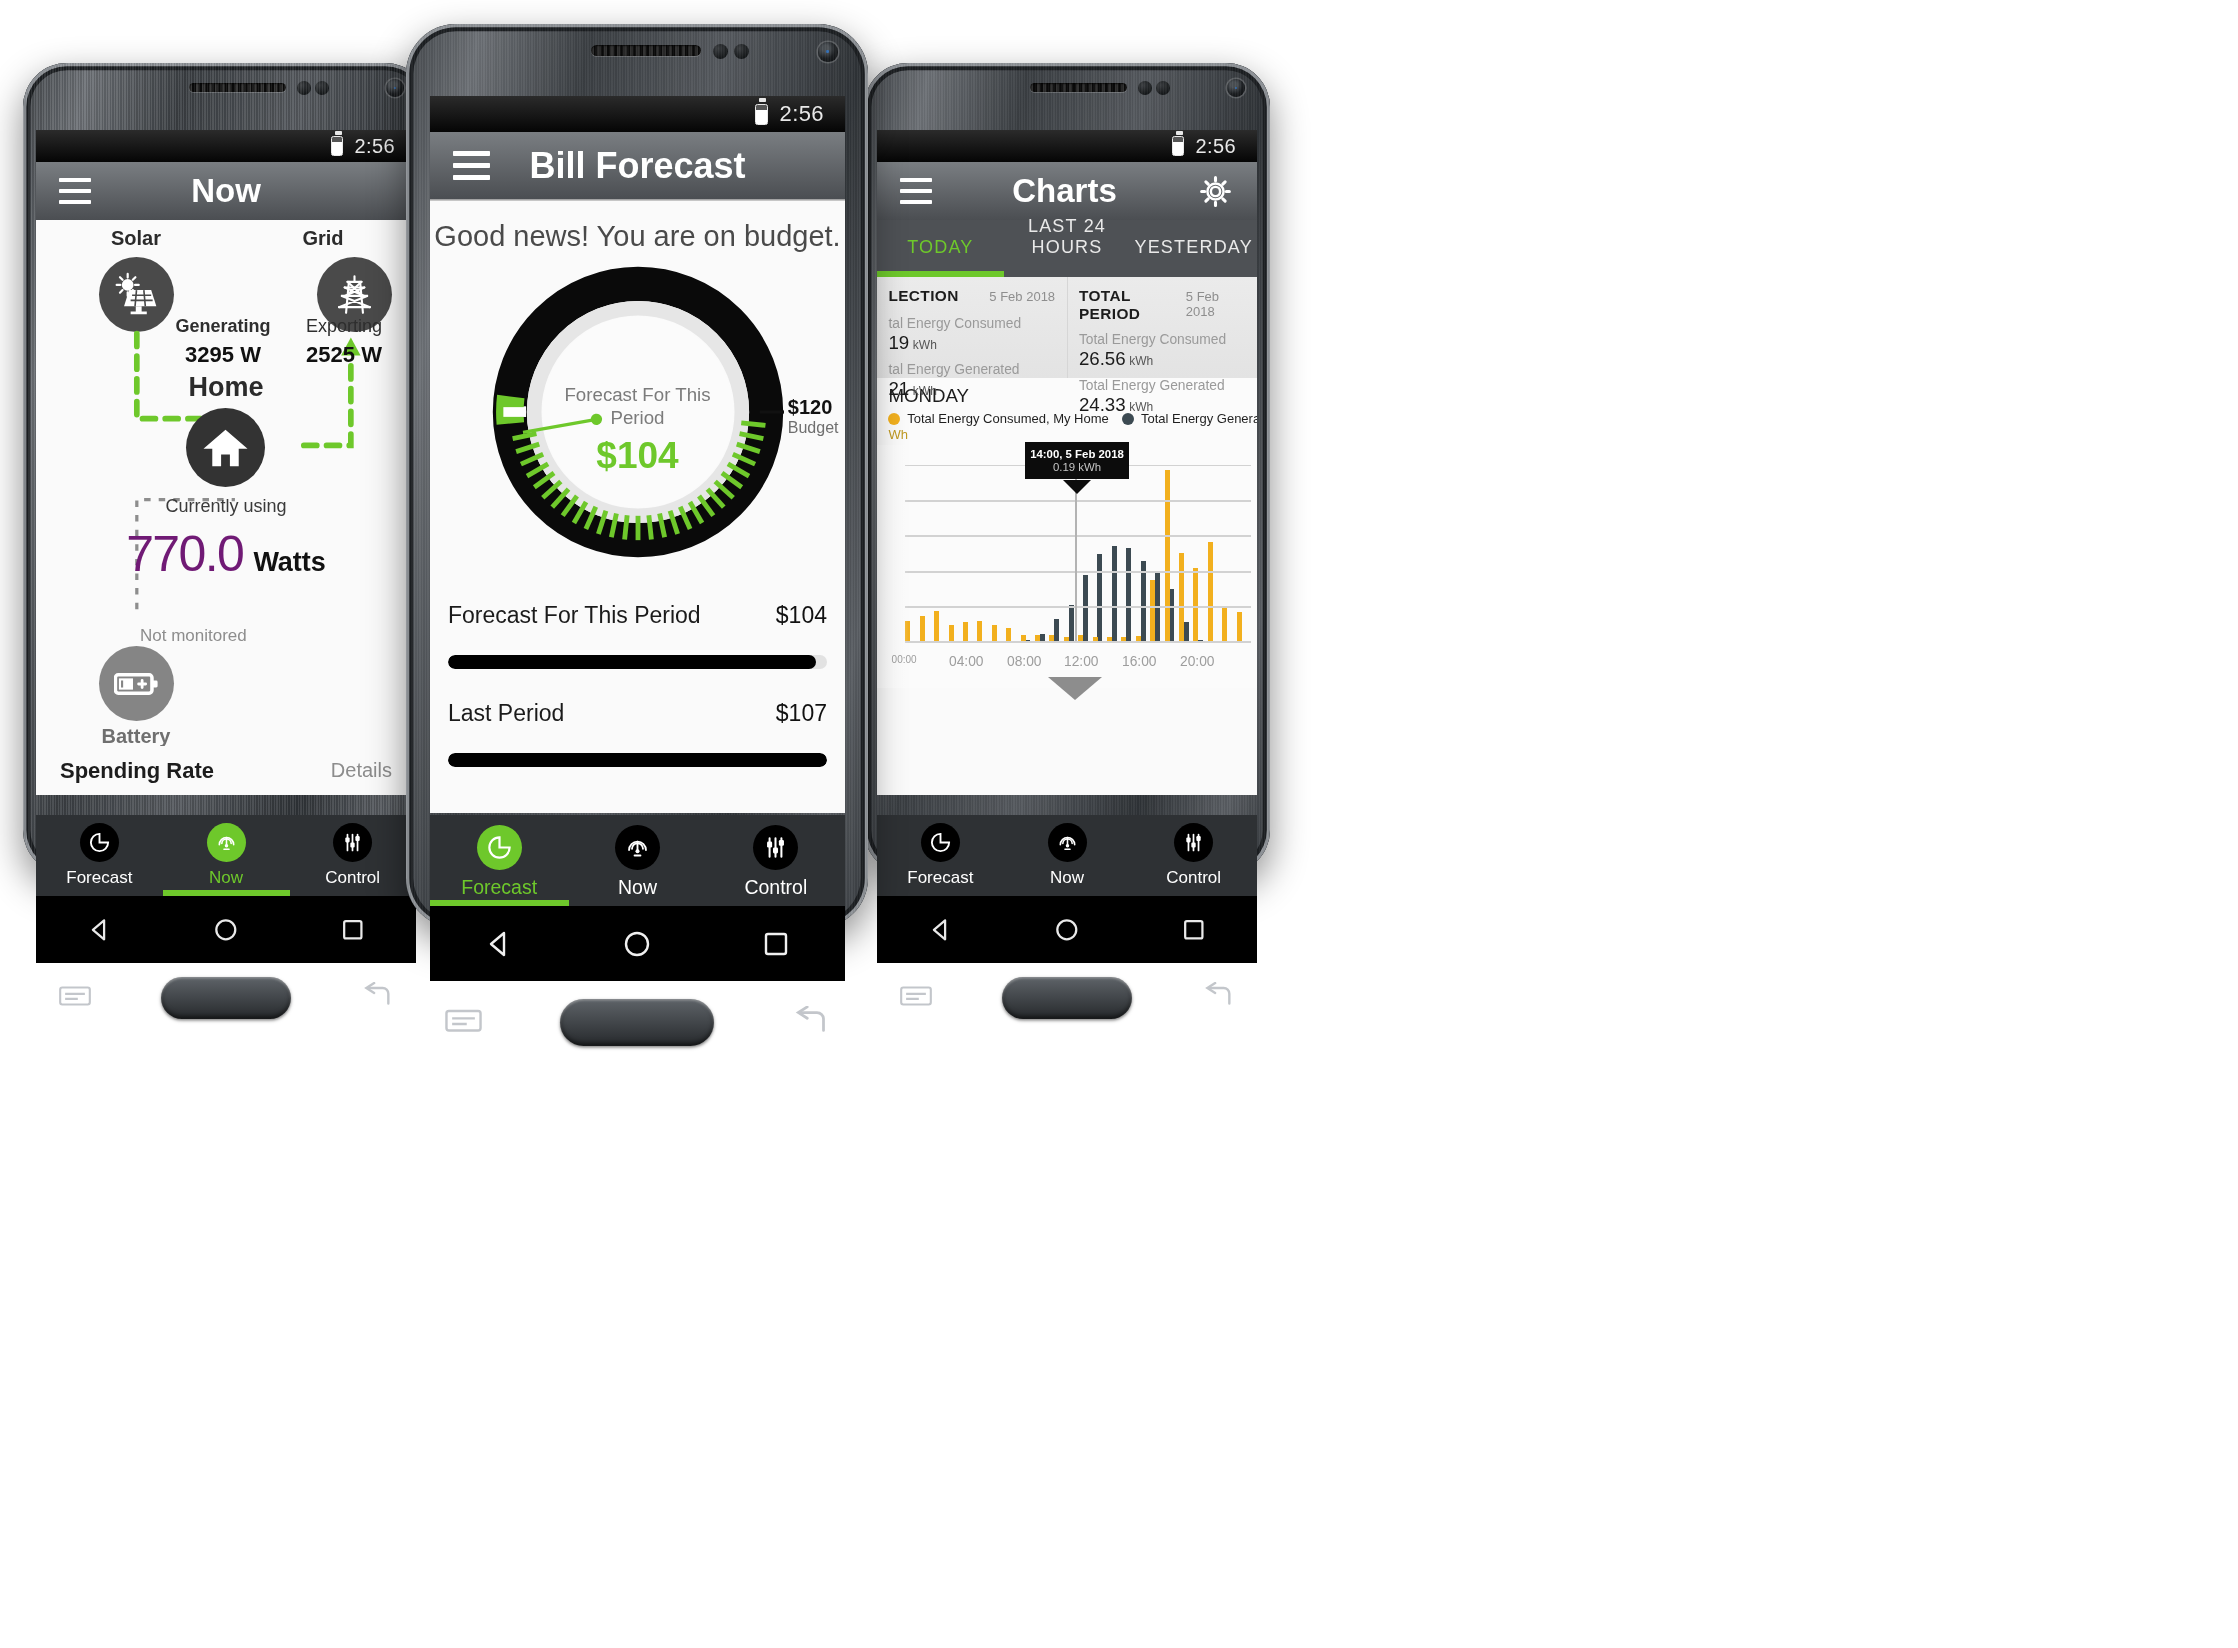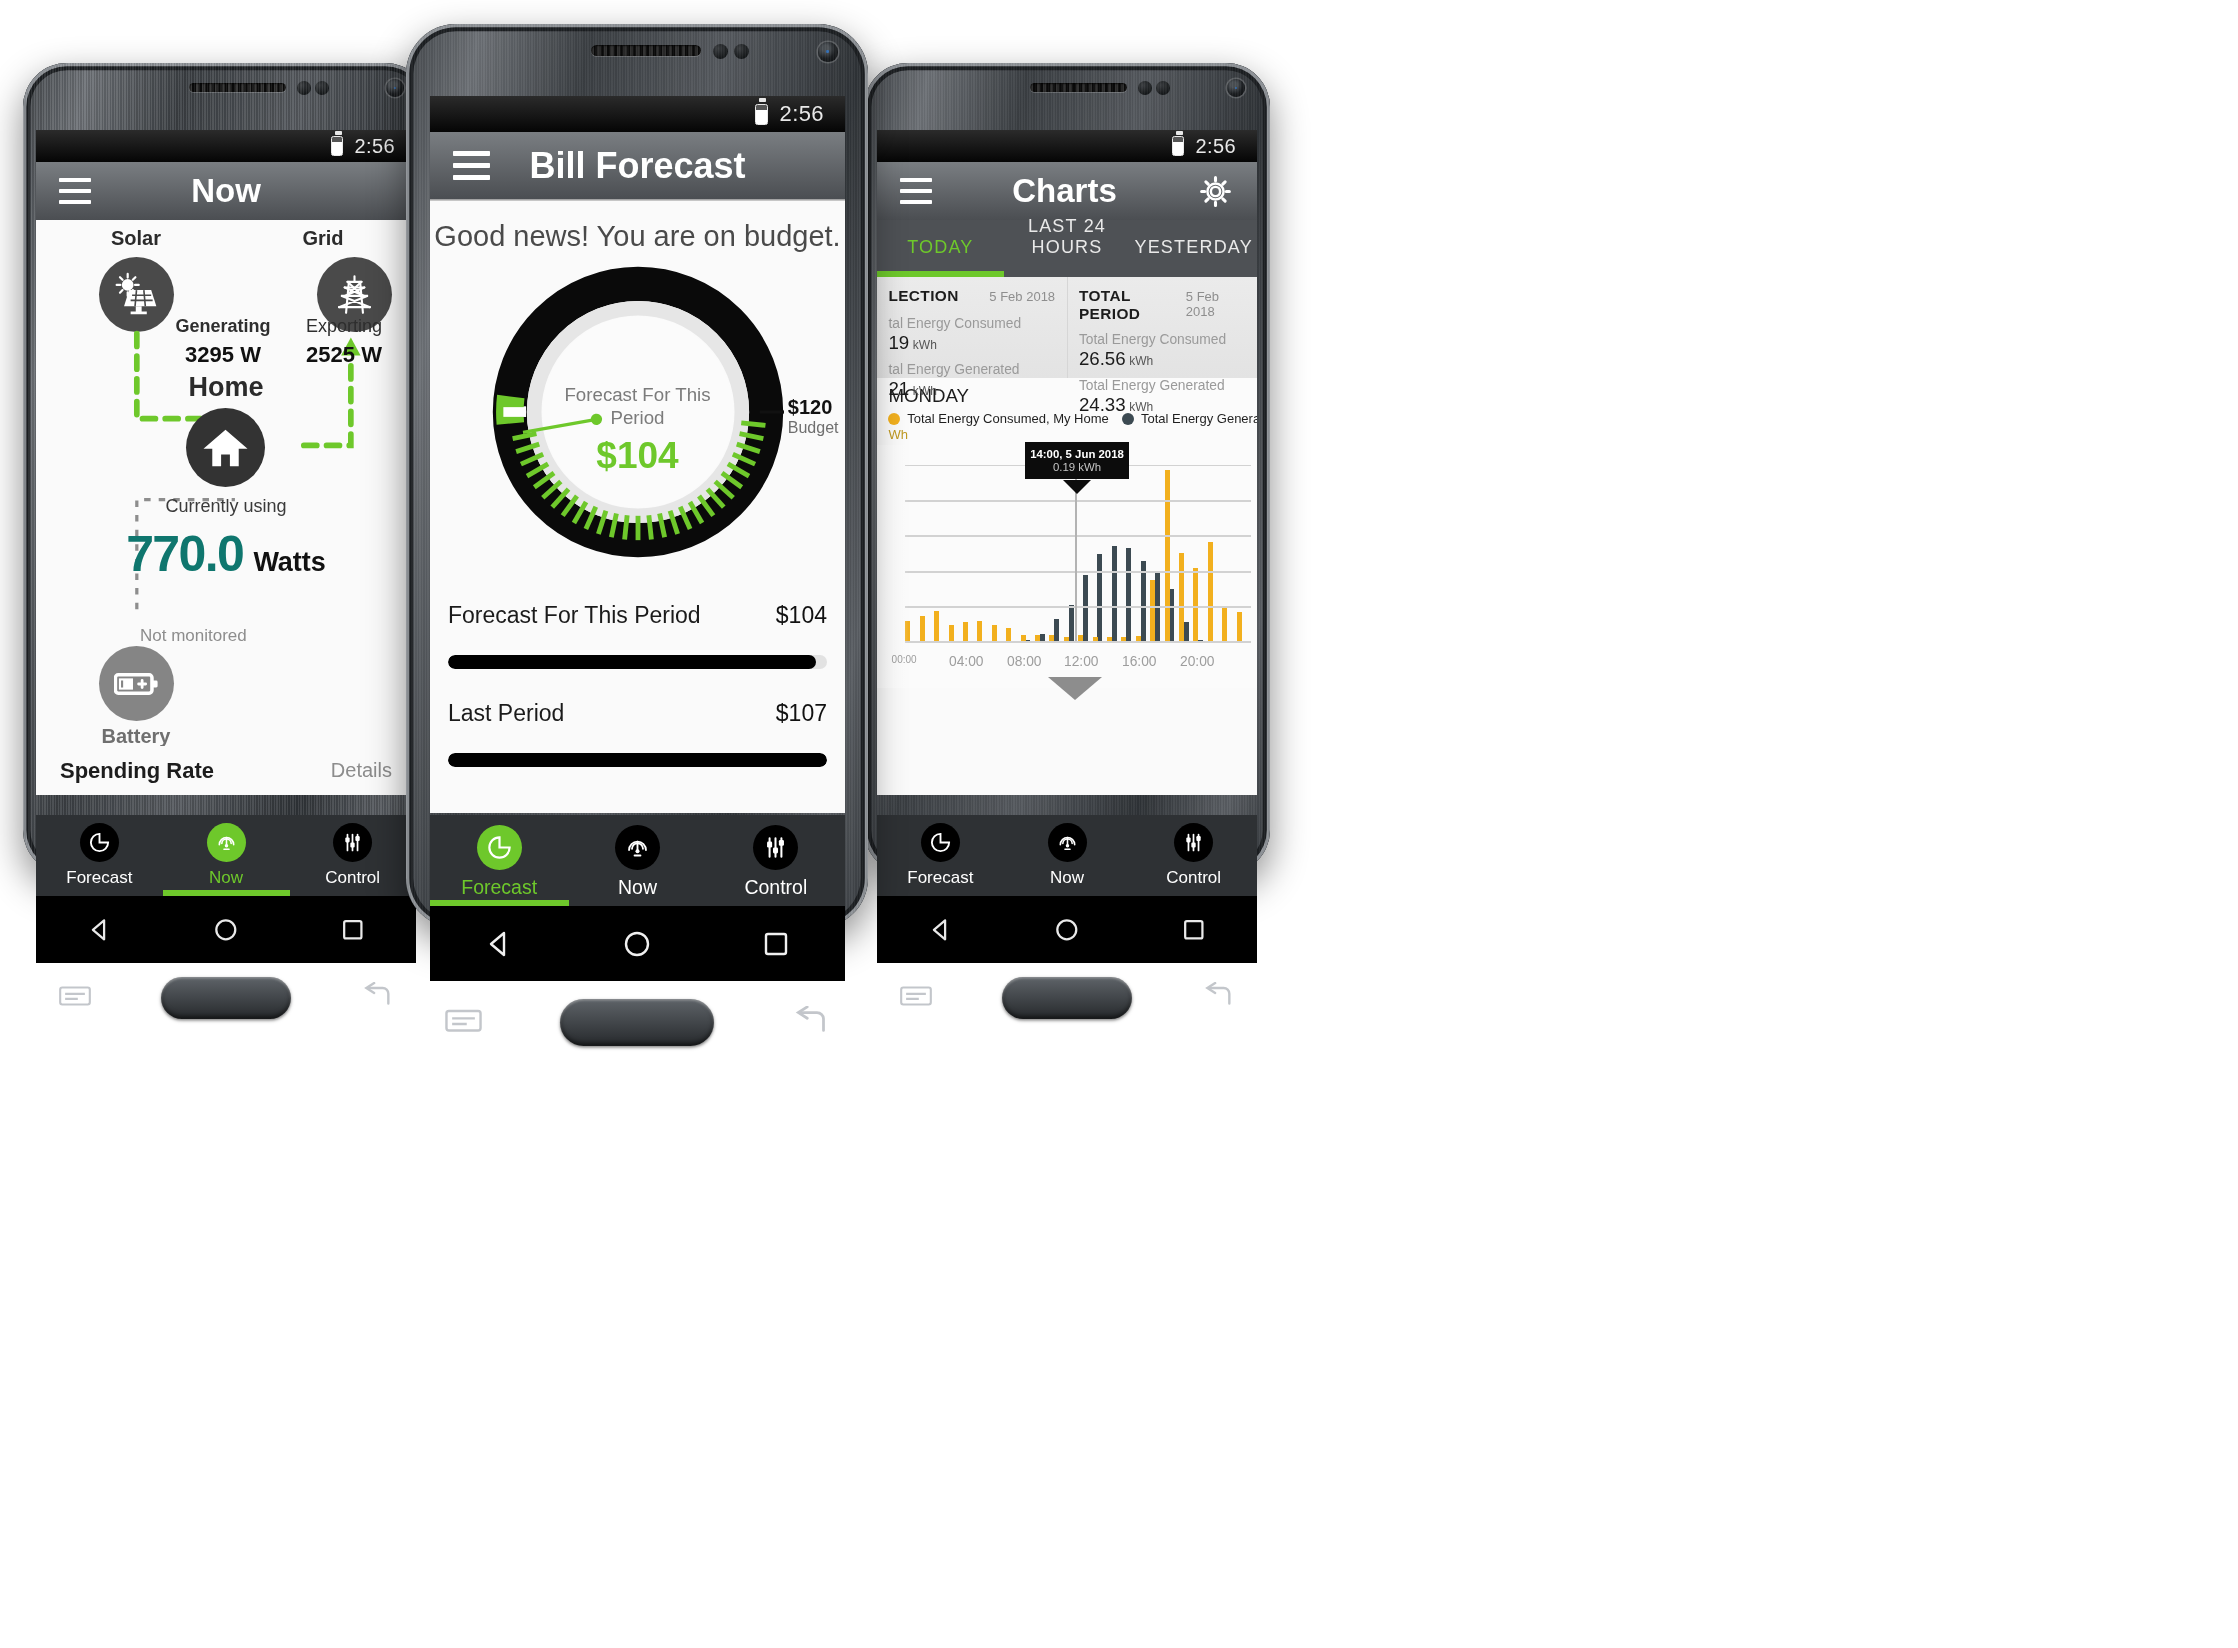"14:00, 5 Jun 2018" div.tt1 { text: Jun -> Feb }
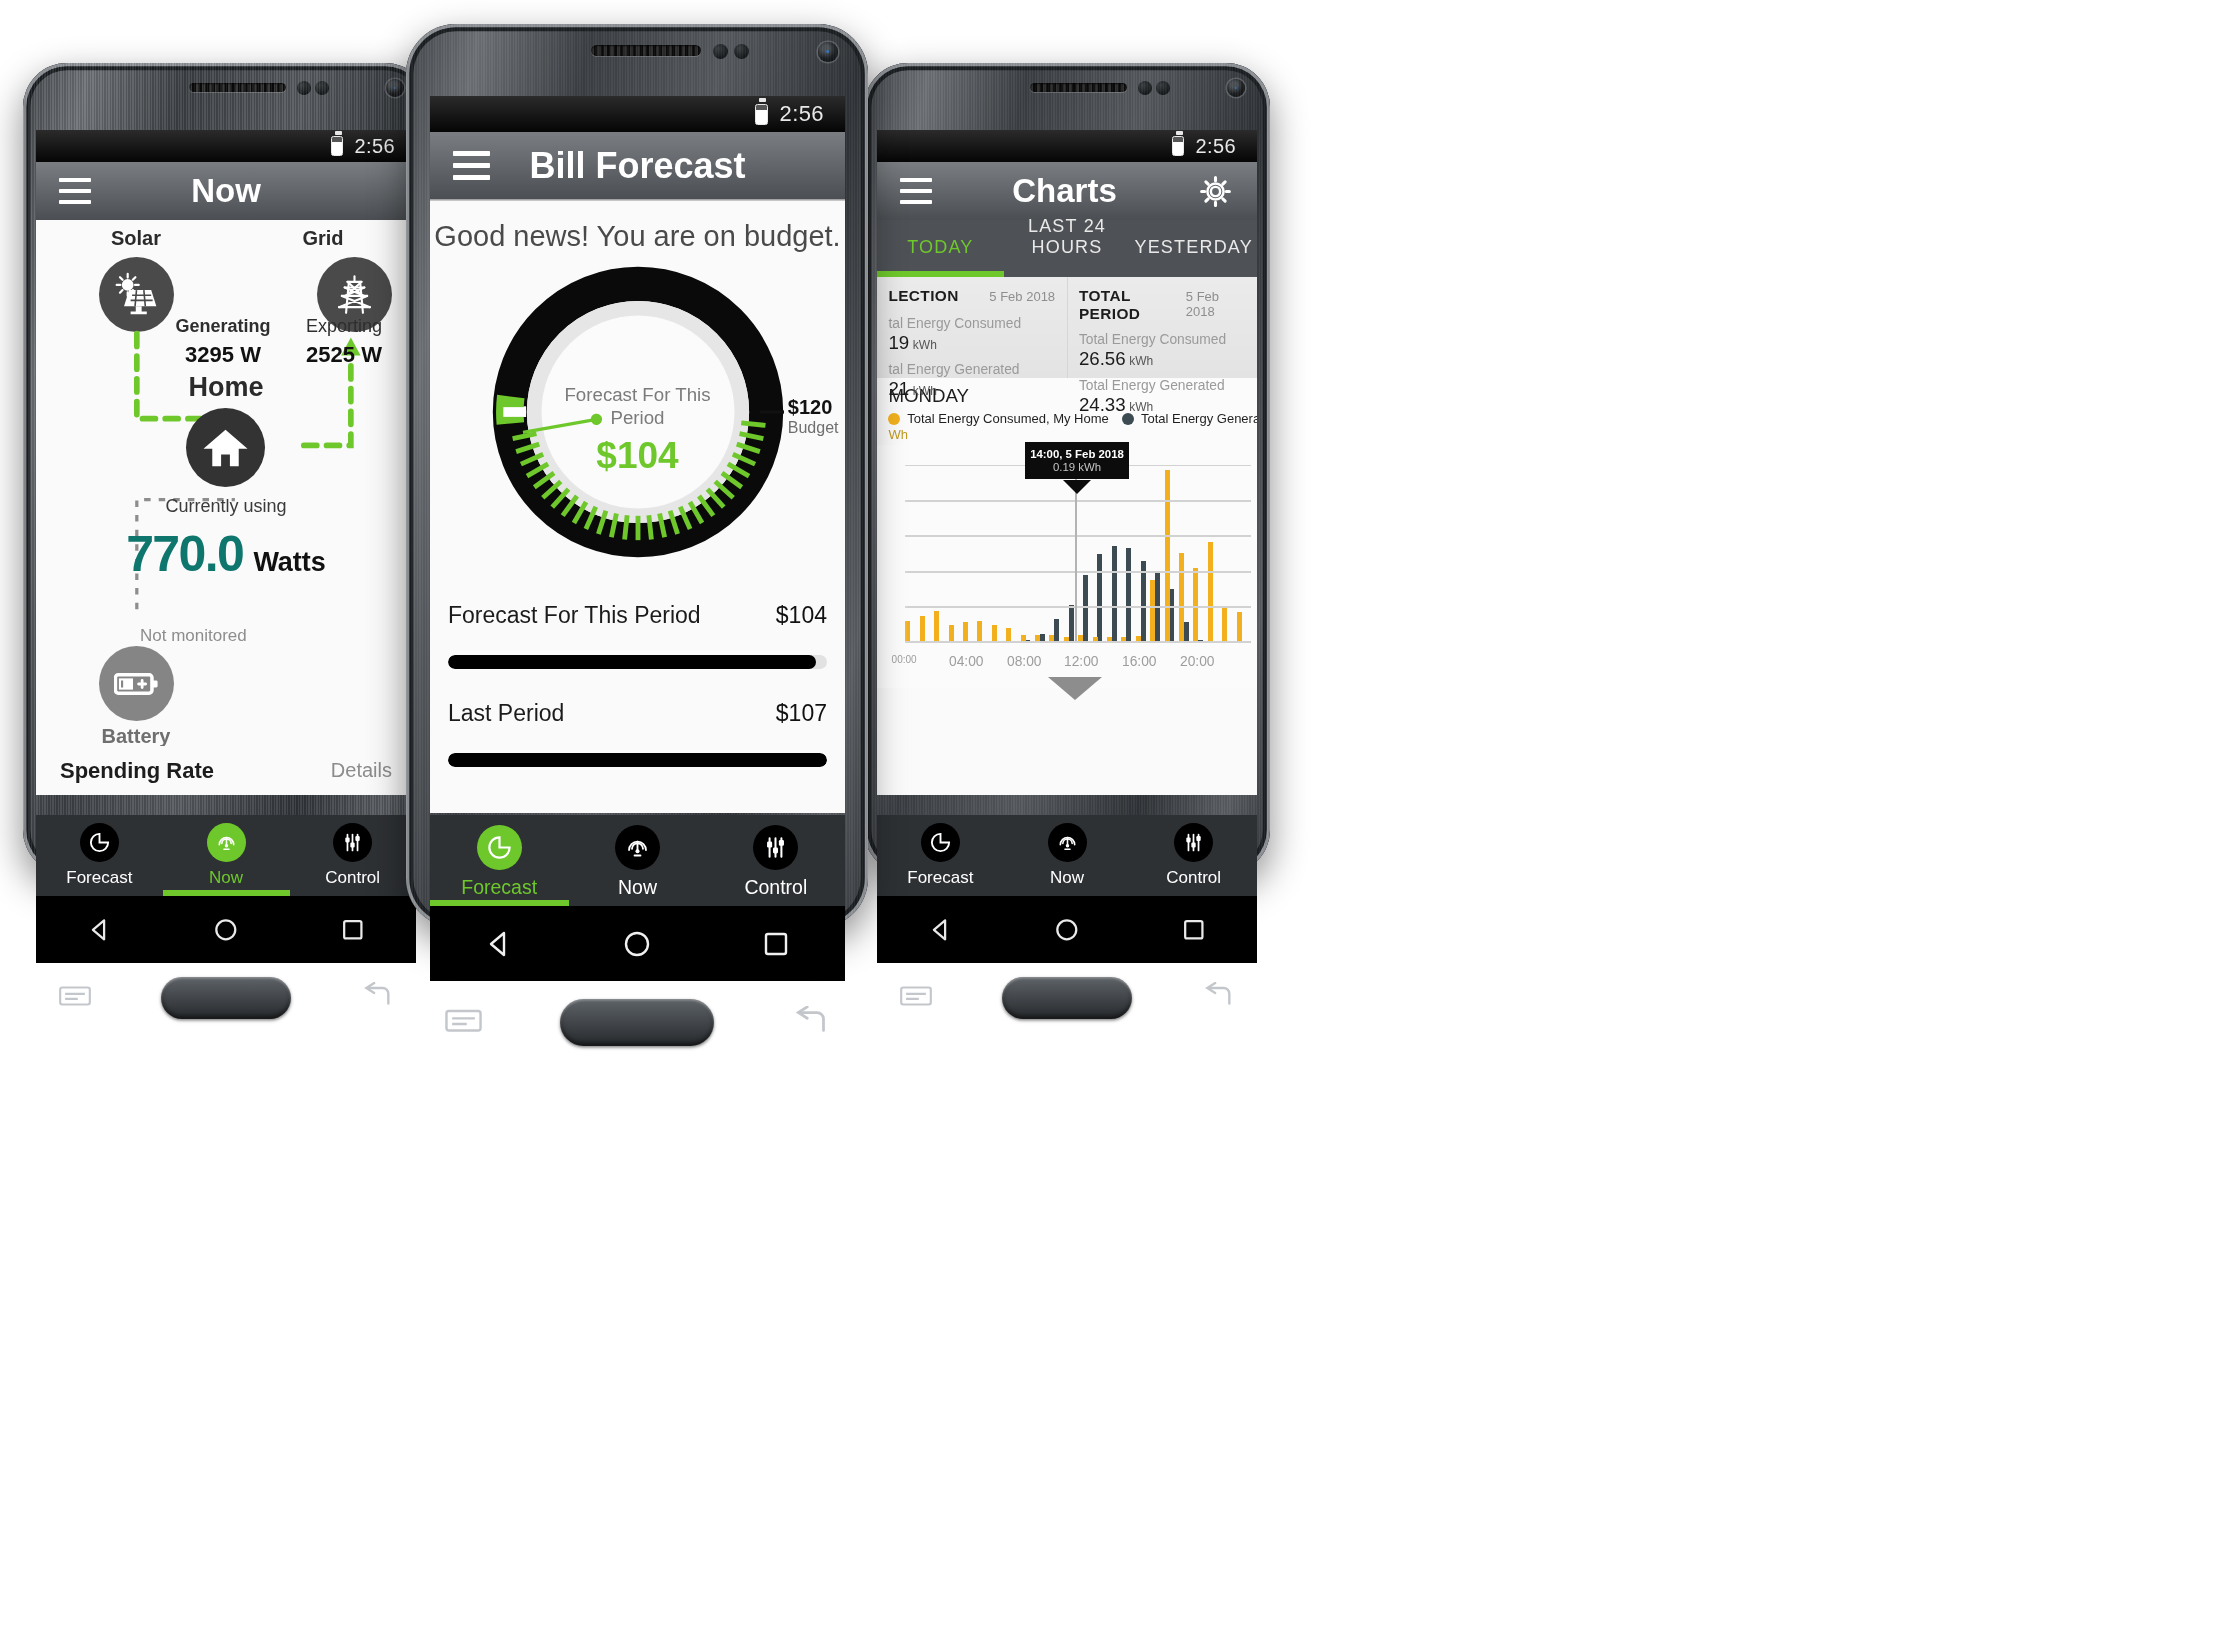"770.0" .usage .big { color: #0f766e -> #701a75; font-weight: bold -> normal }
